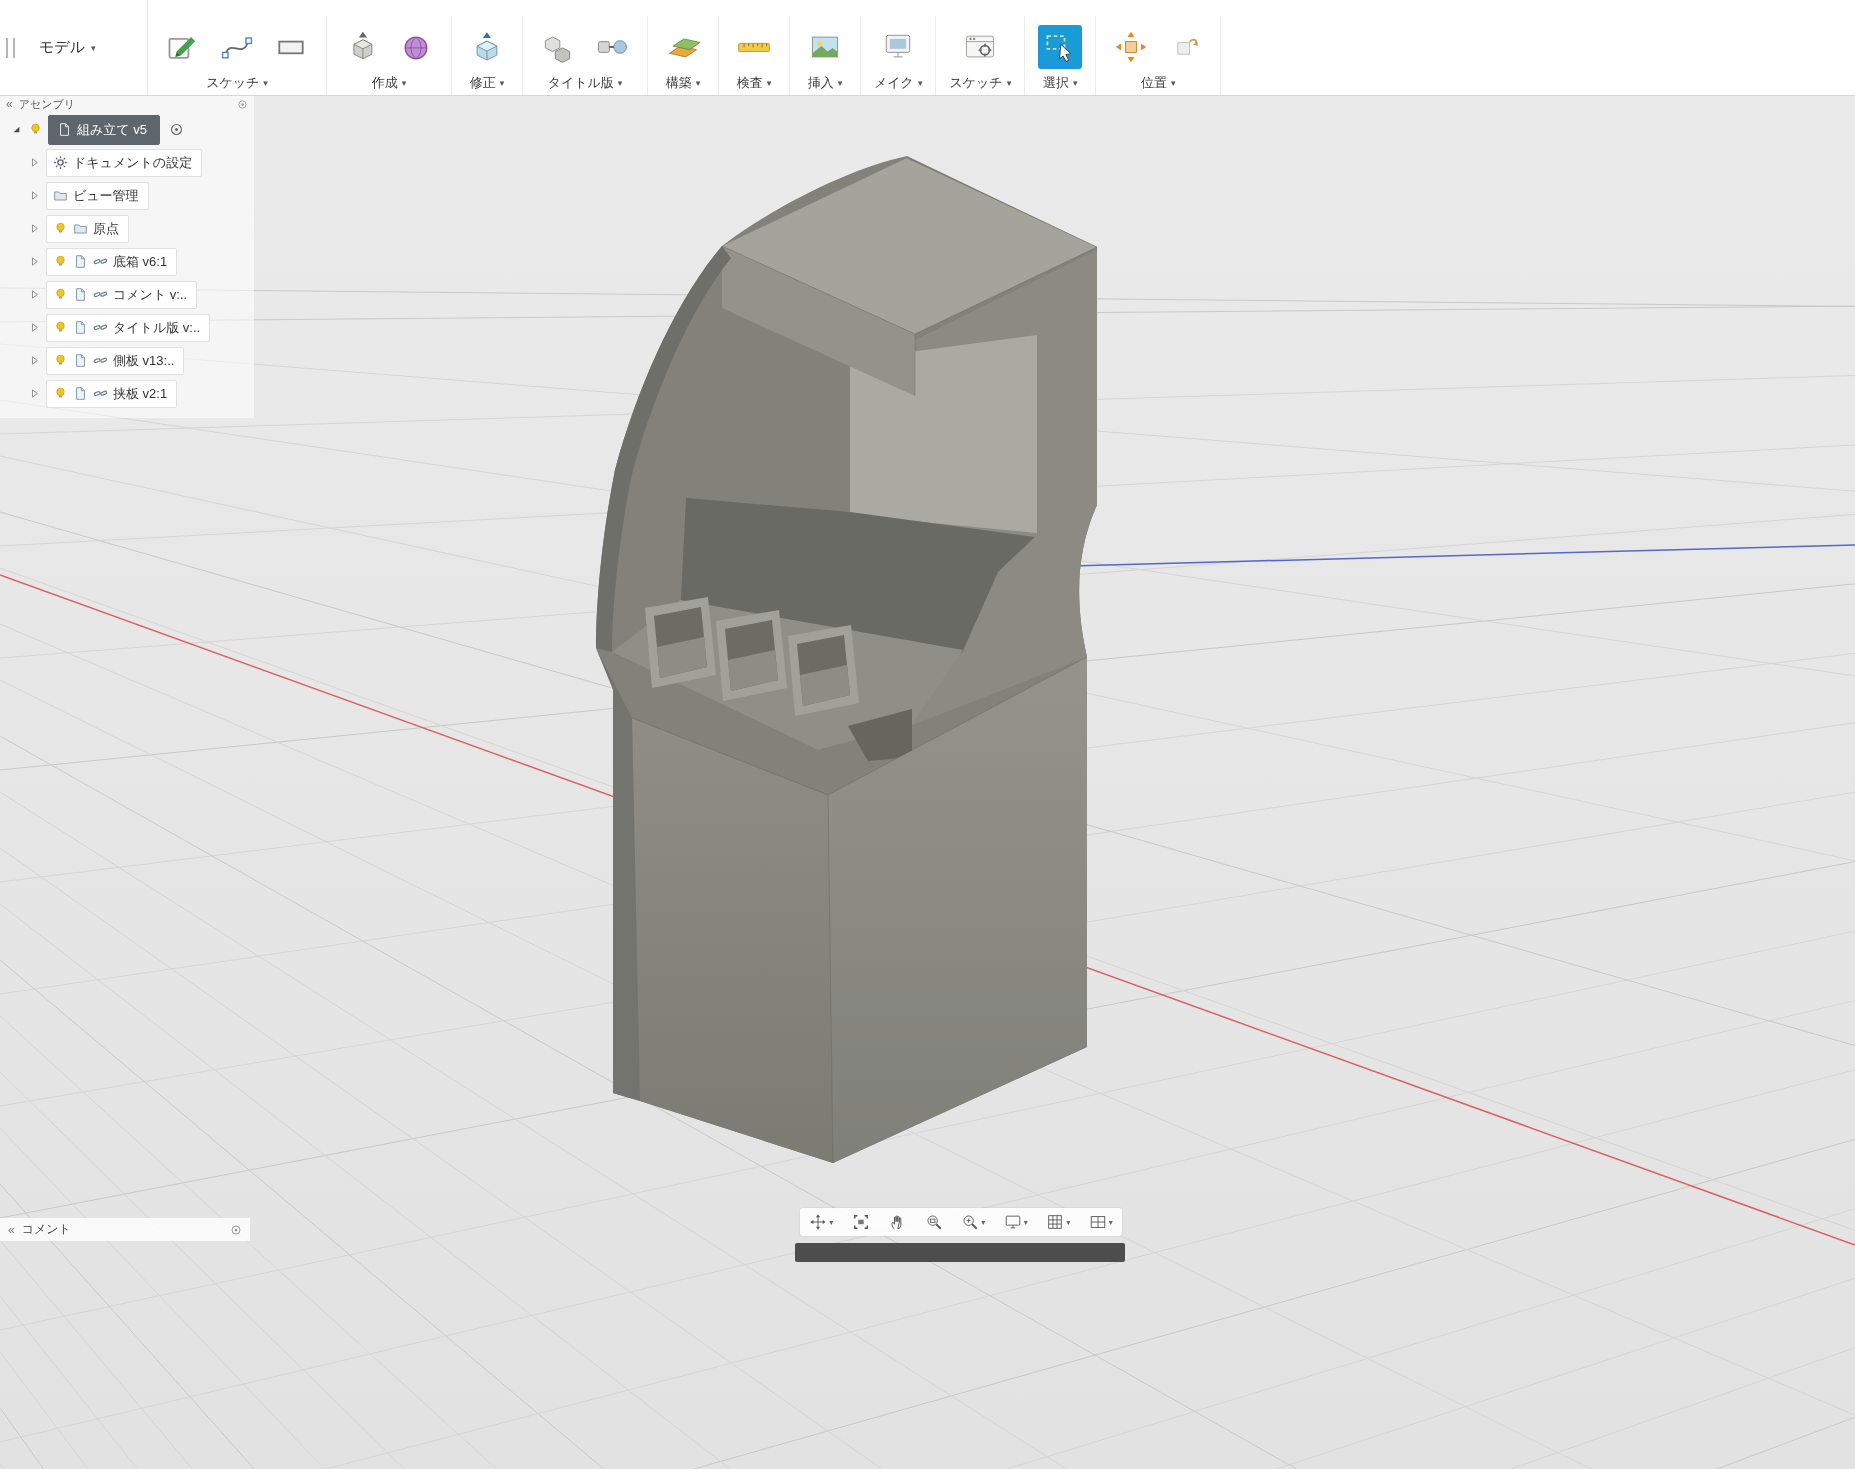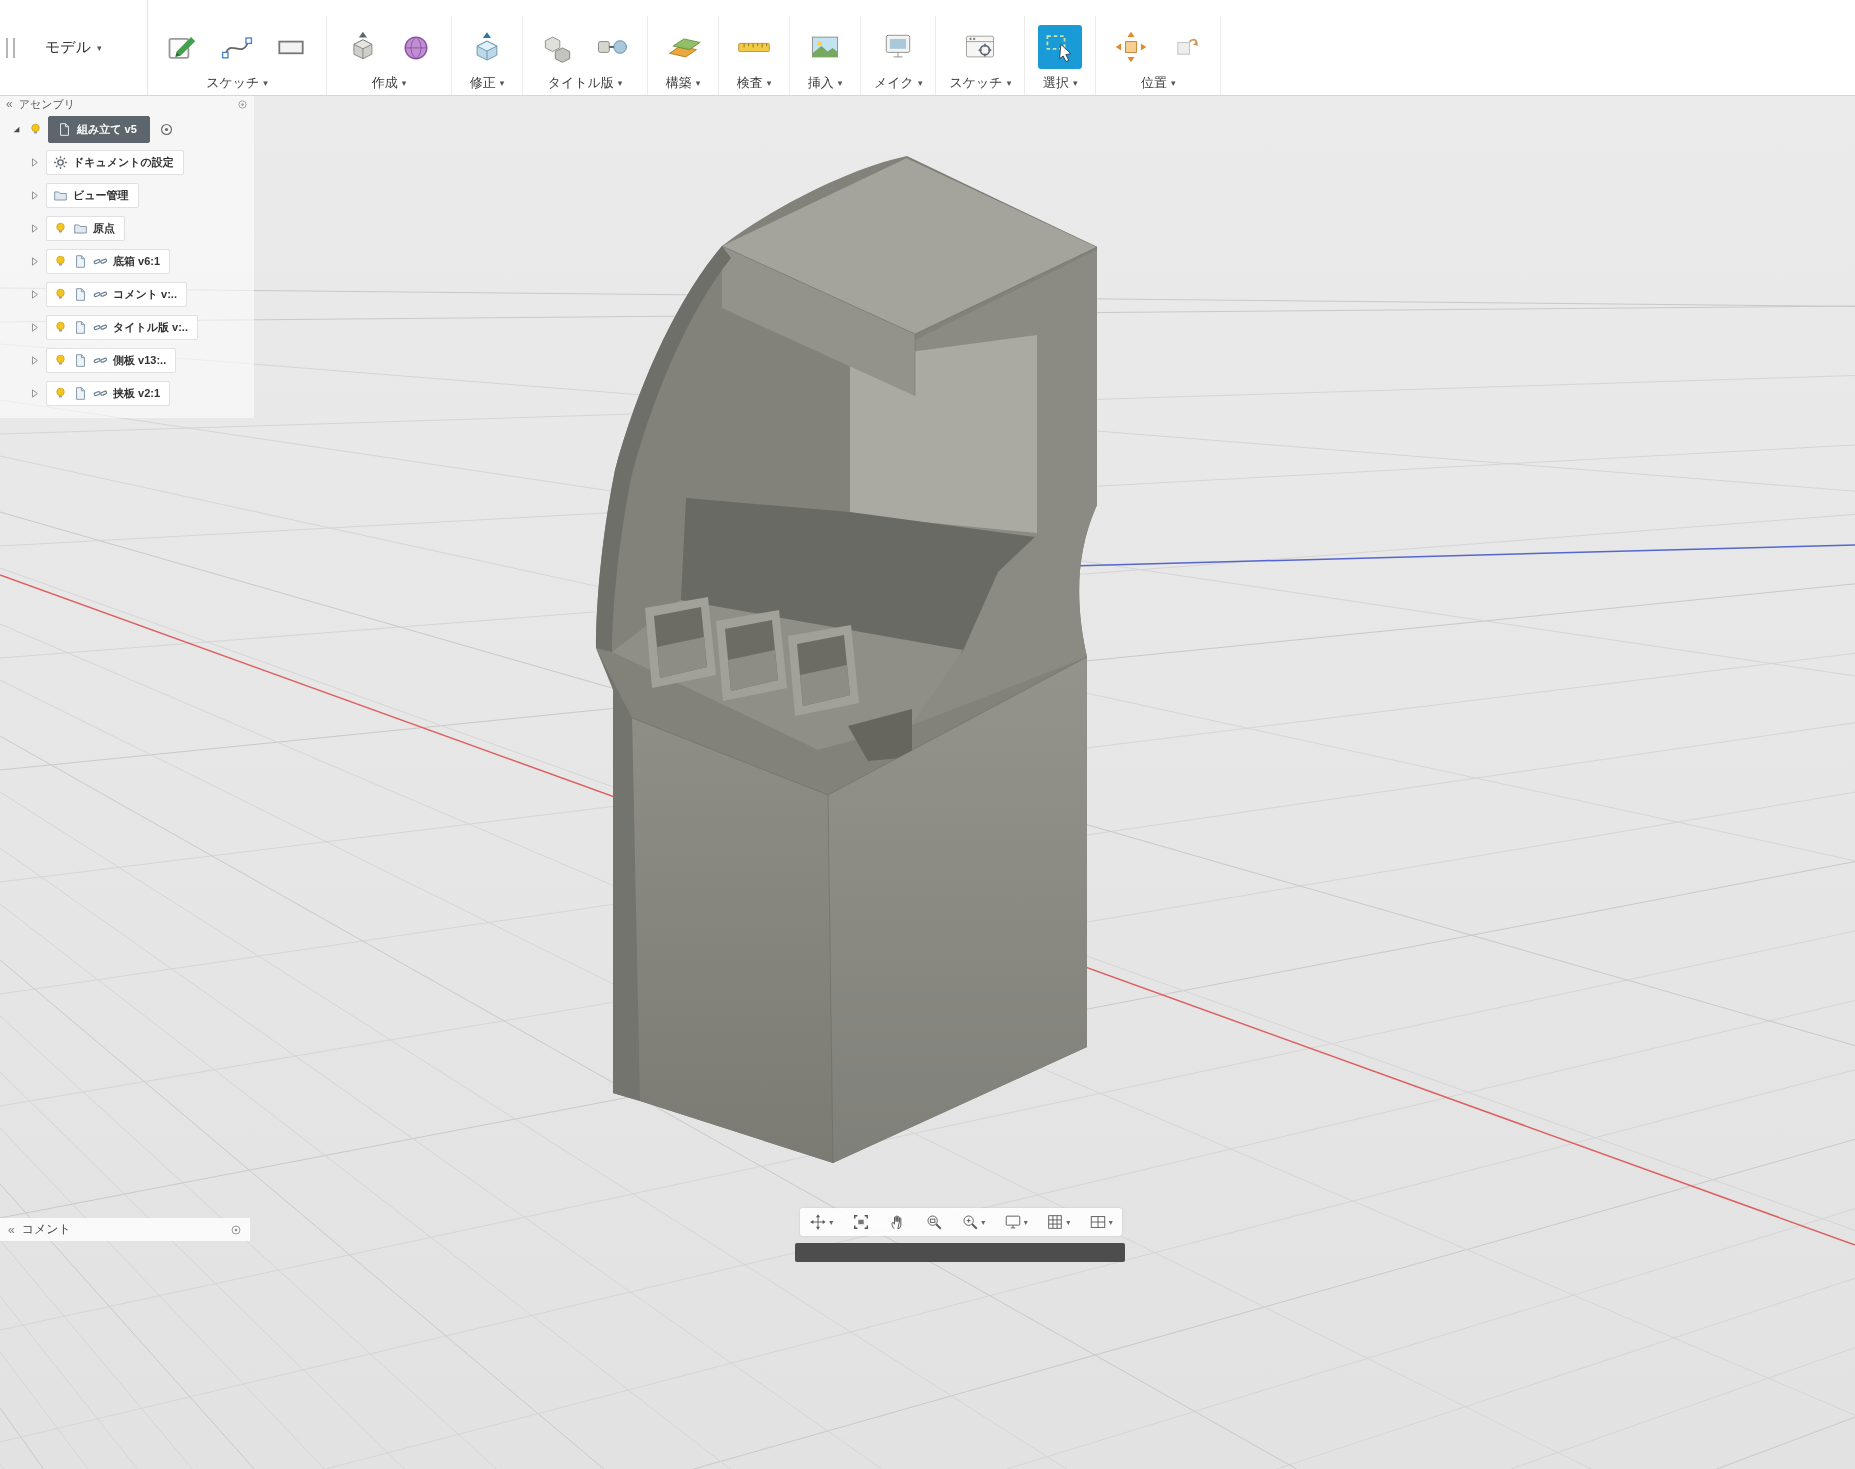"モデル" .tb-left { gap: 16px -> 10px }
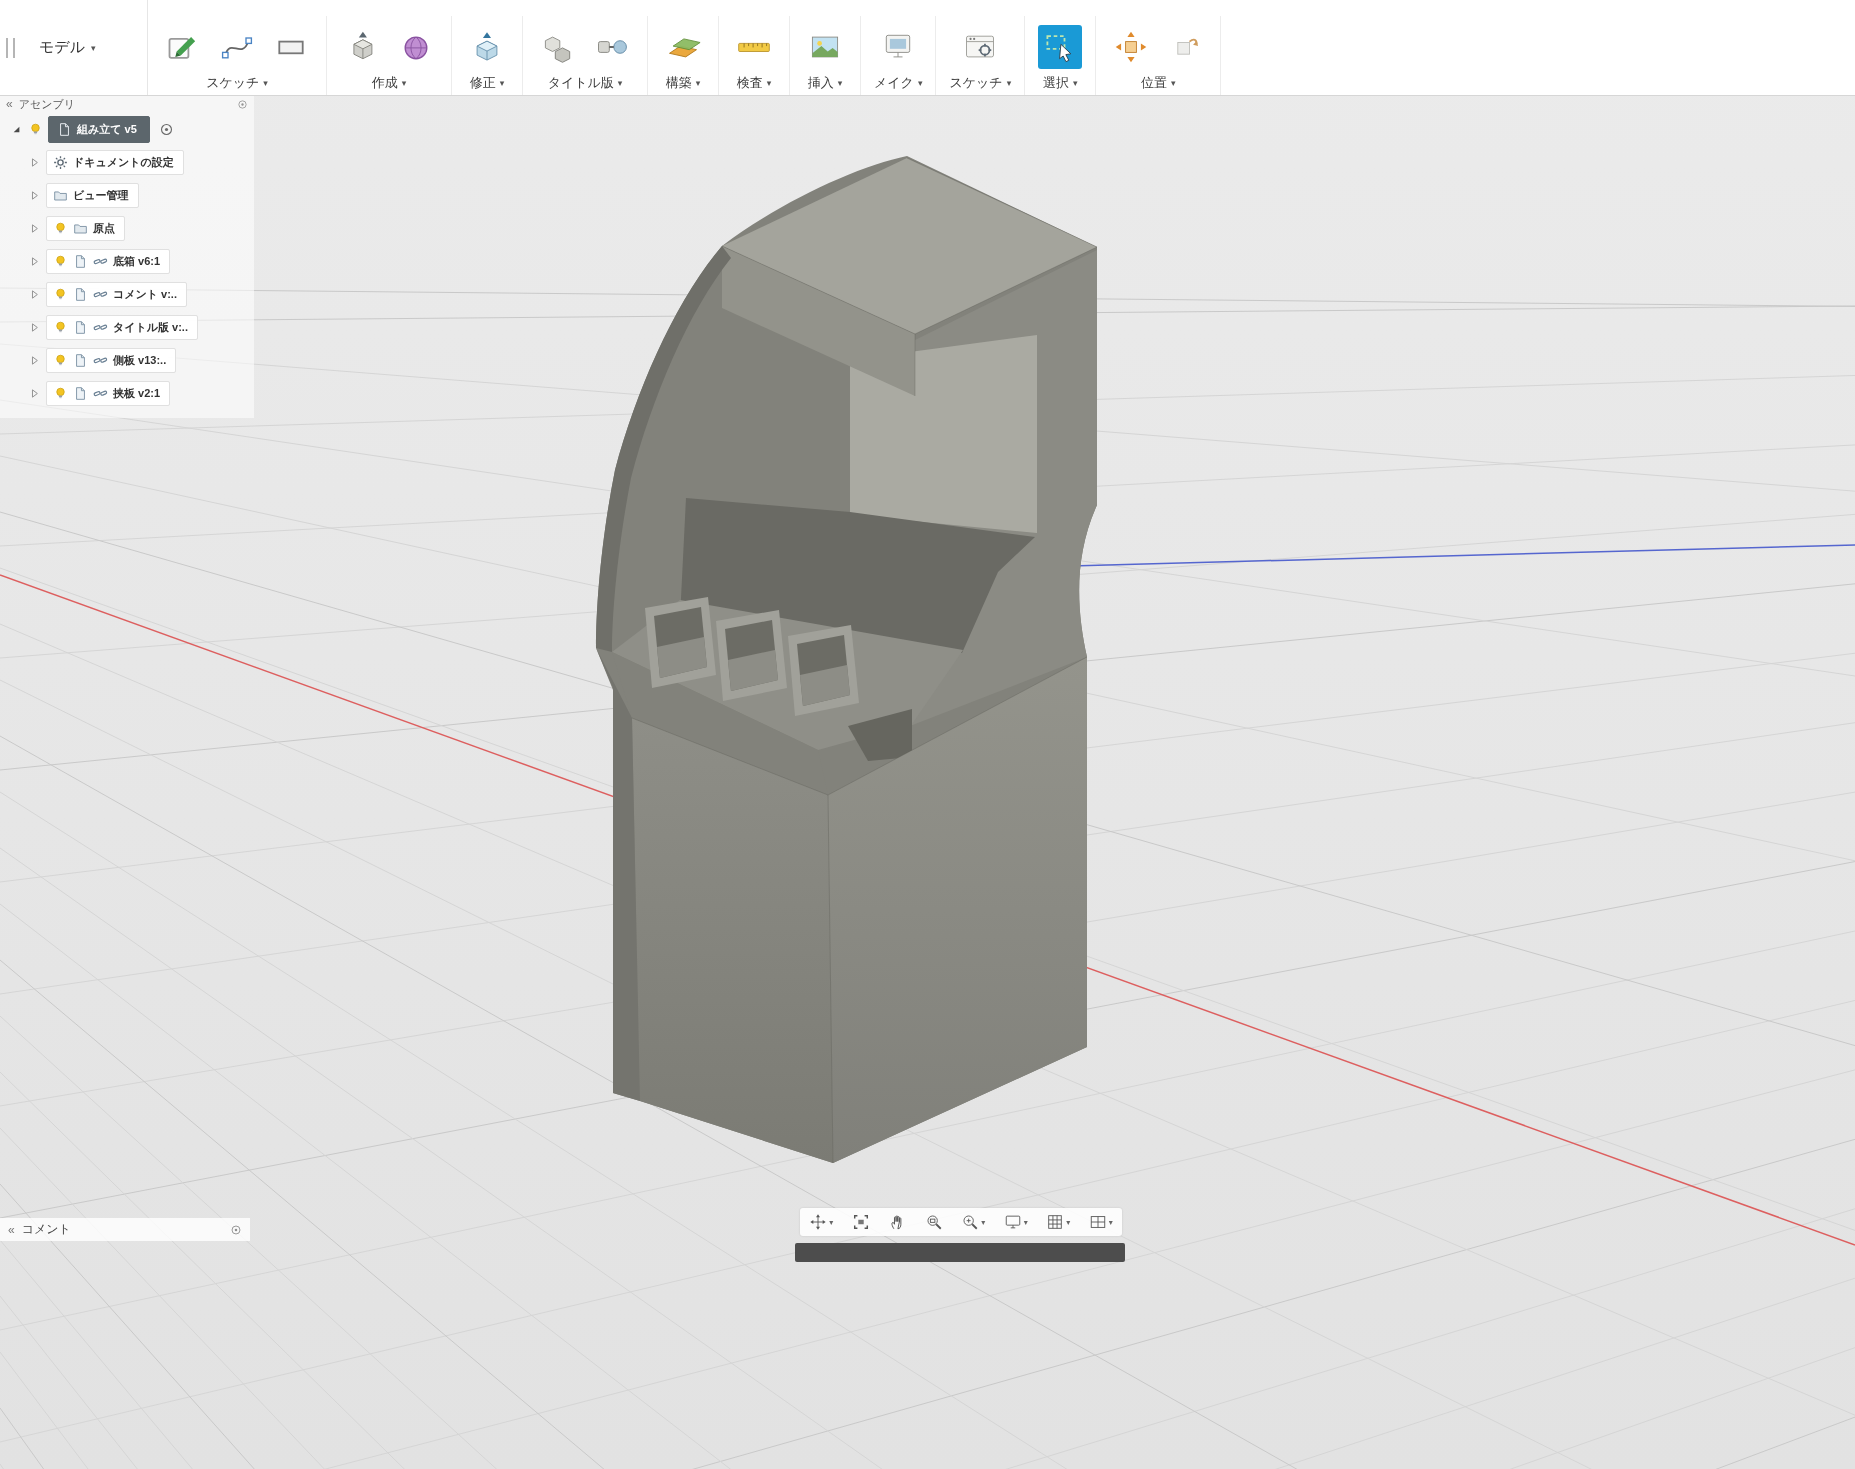"組み立て v5" .pill { font-size: 11px -> 13px; font-weight: bold -> none }
